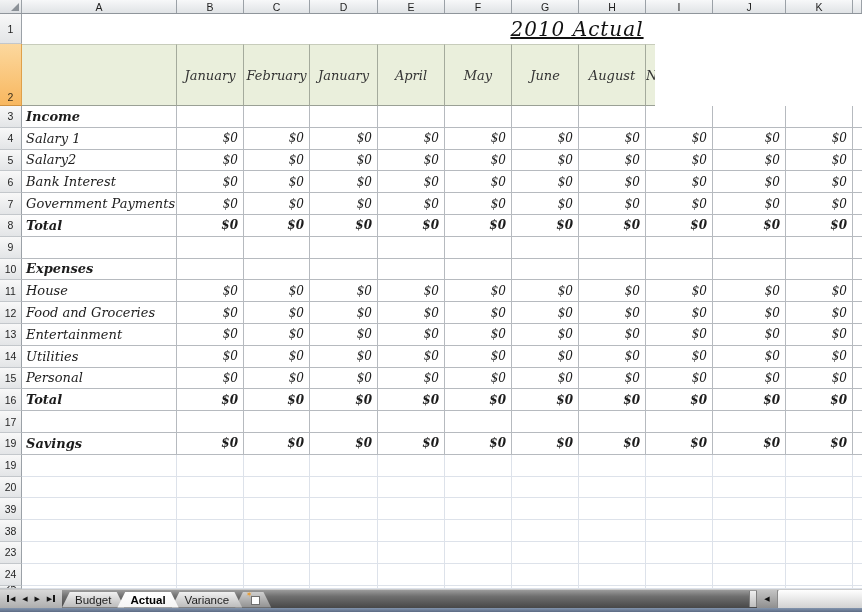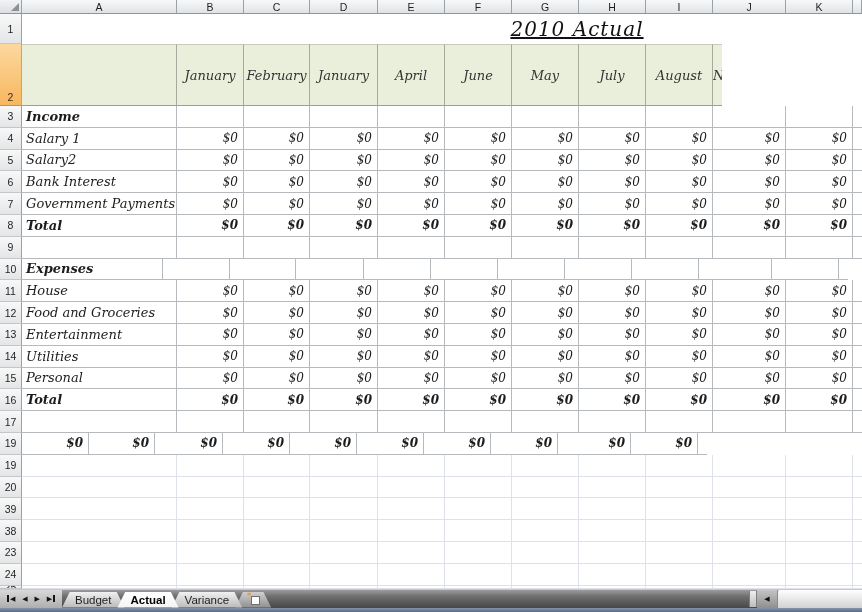"June" div.mcell { order: before "May" -> after "May" }
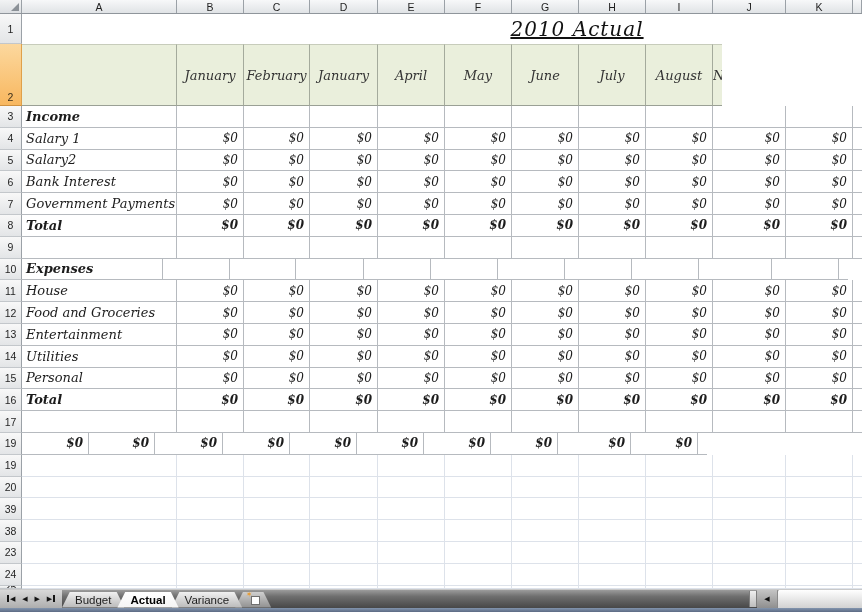"July" div.mcell { html: <div>July</div> -> none }
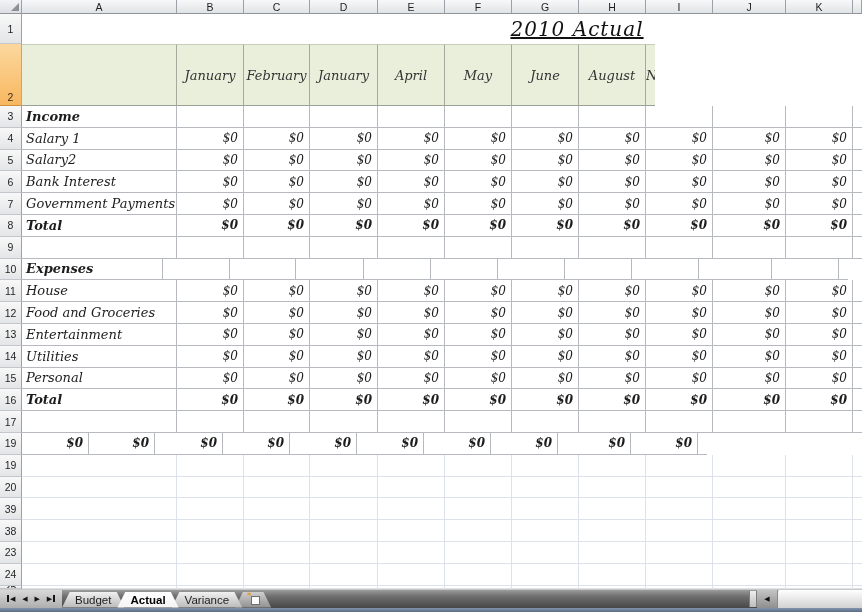"Expenses" div.cell { width: 141px -> 155px }
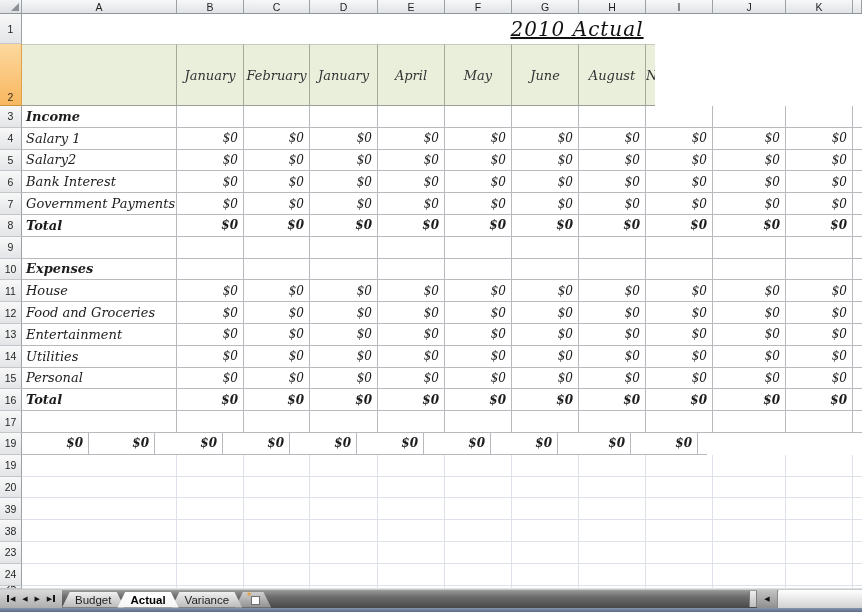"Savings" div.cell { html: none -> <div>Savings</div> }
